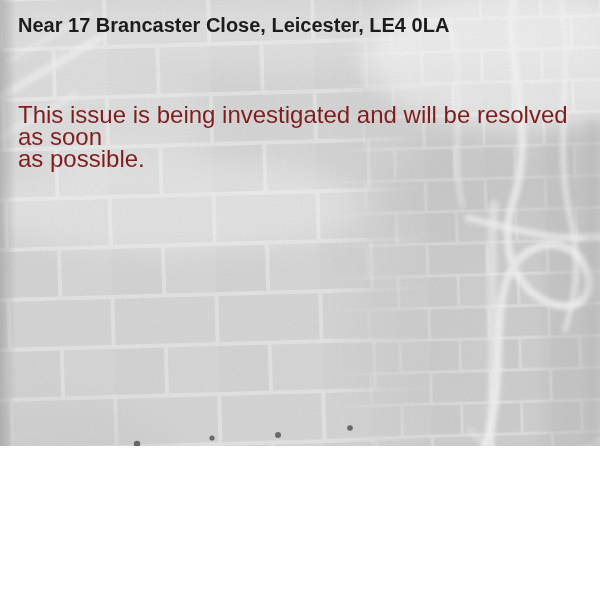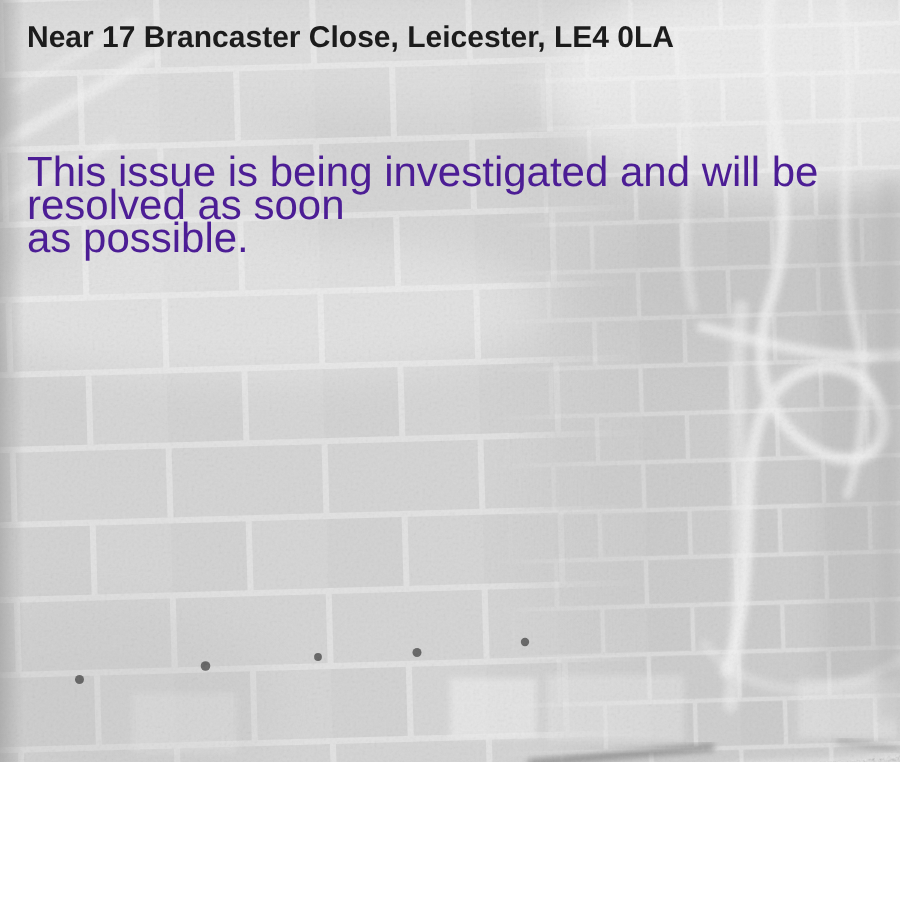"Near 17 Brancaster Close, Leicester," .screen { height: 508px -> 446px }
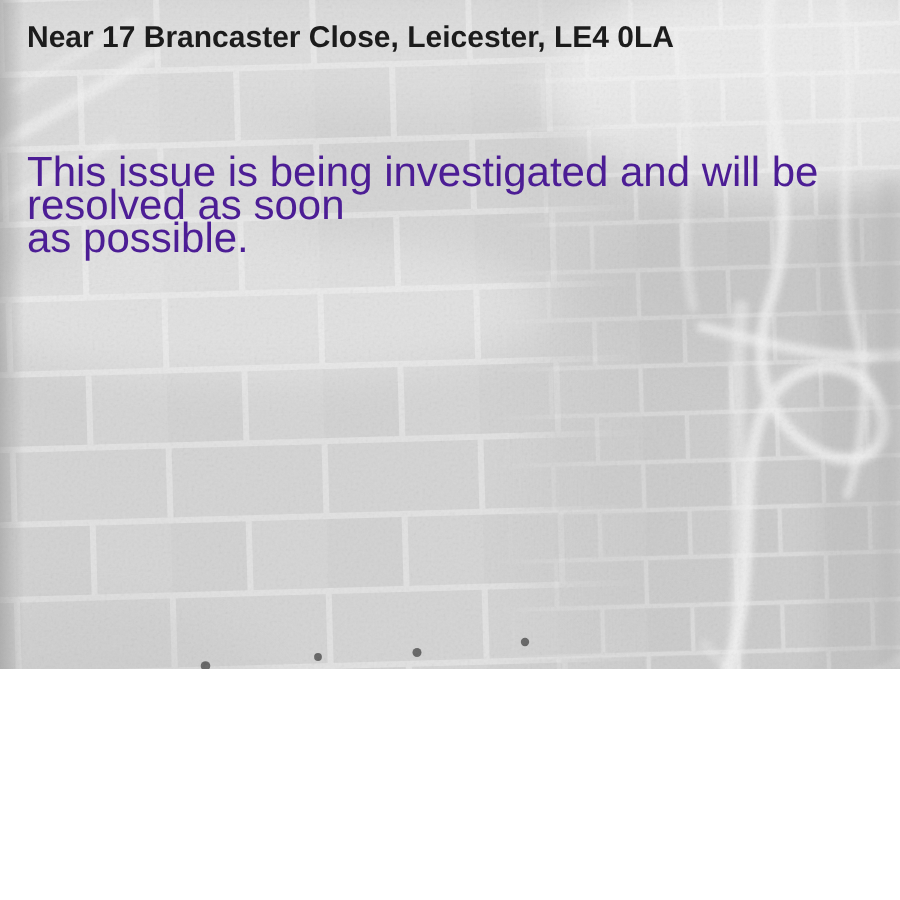"This issue is being investigated" .body-text { color: #4c1d95 -> #7f1d1d; font-size: 28px -> 24px }
